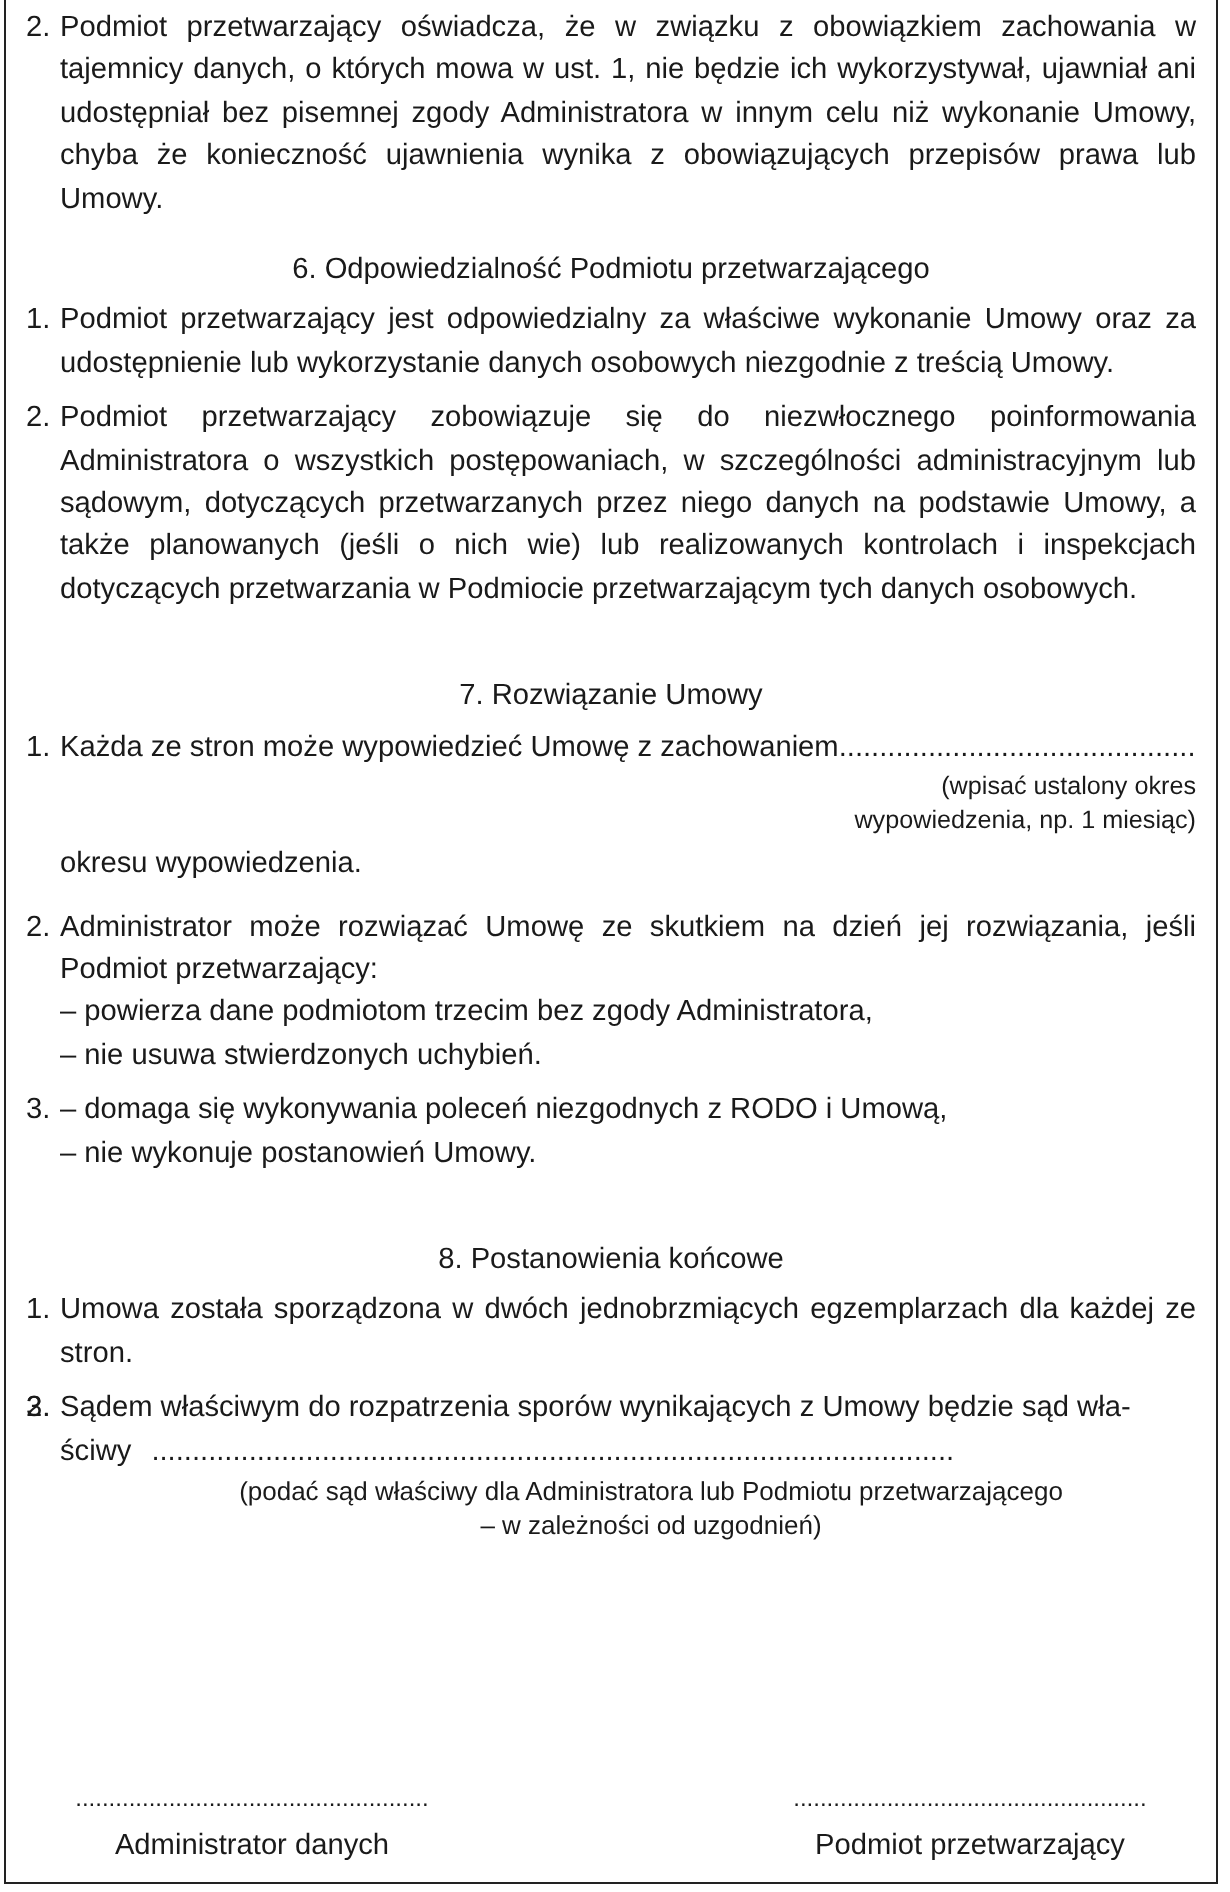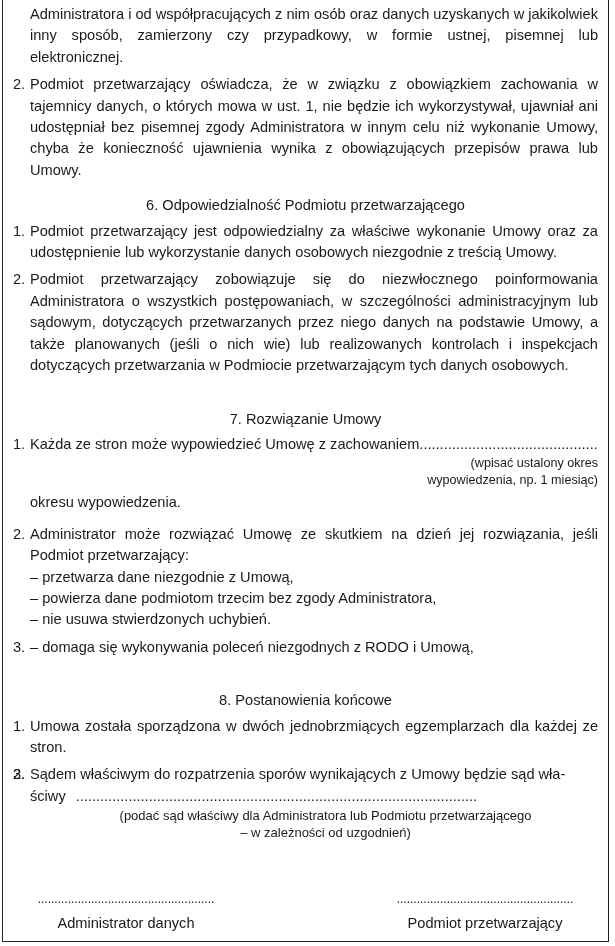"Administratora i od współpracujących z" div.cont { html: <div>Administratora i od współpracujących z nim osób oraz danych uzyskanych w jakikolwiek inny sposób, zamierzony czy przypadkowy, w formie ustnej, pisemnej lub elektronicznej.</div> -> none }
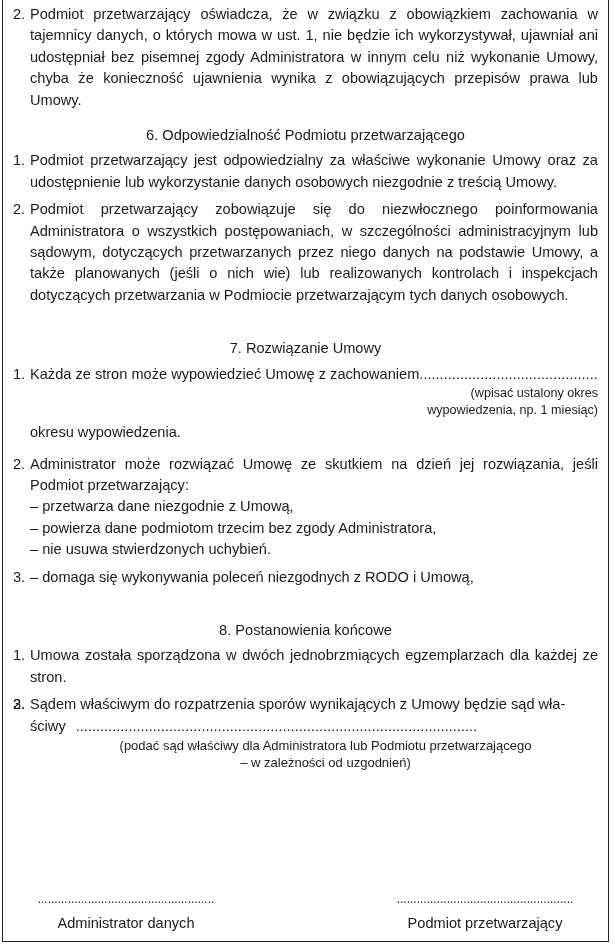"– przetwarza dane niezgodnie z" div { html: <div>– przetwarza dane niezgodnie z Umową,</div> -> none }
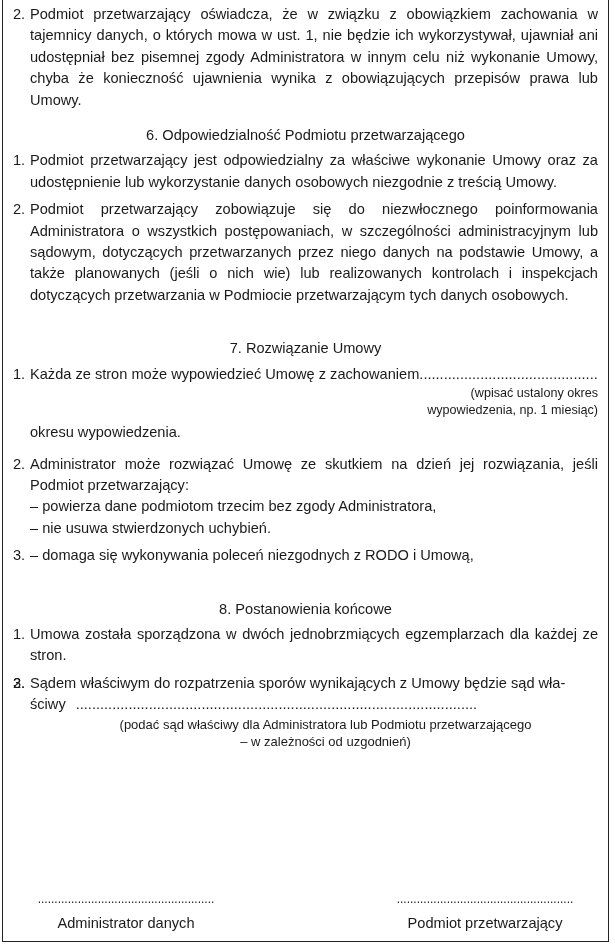"– nie wykonuje postanowień Umowy." div { html: none -> <div>– nie wykonuje postanowień Umowy.</div> }
